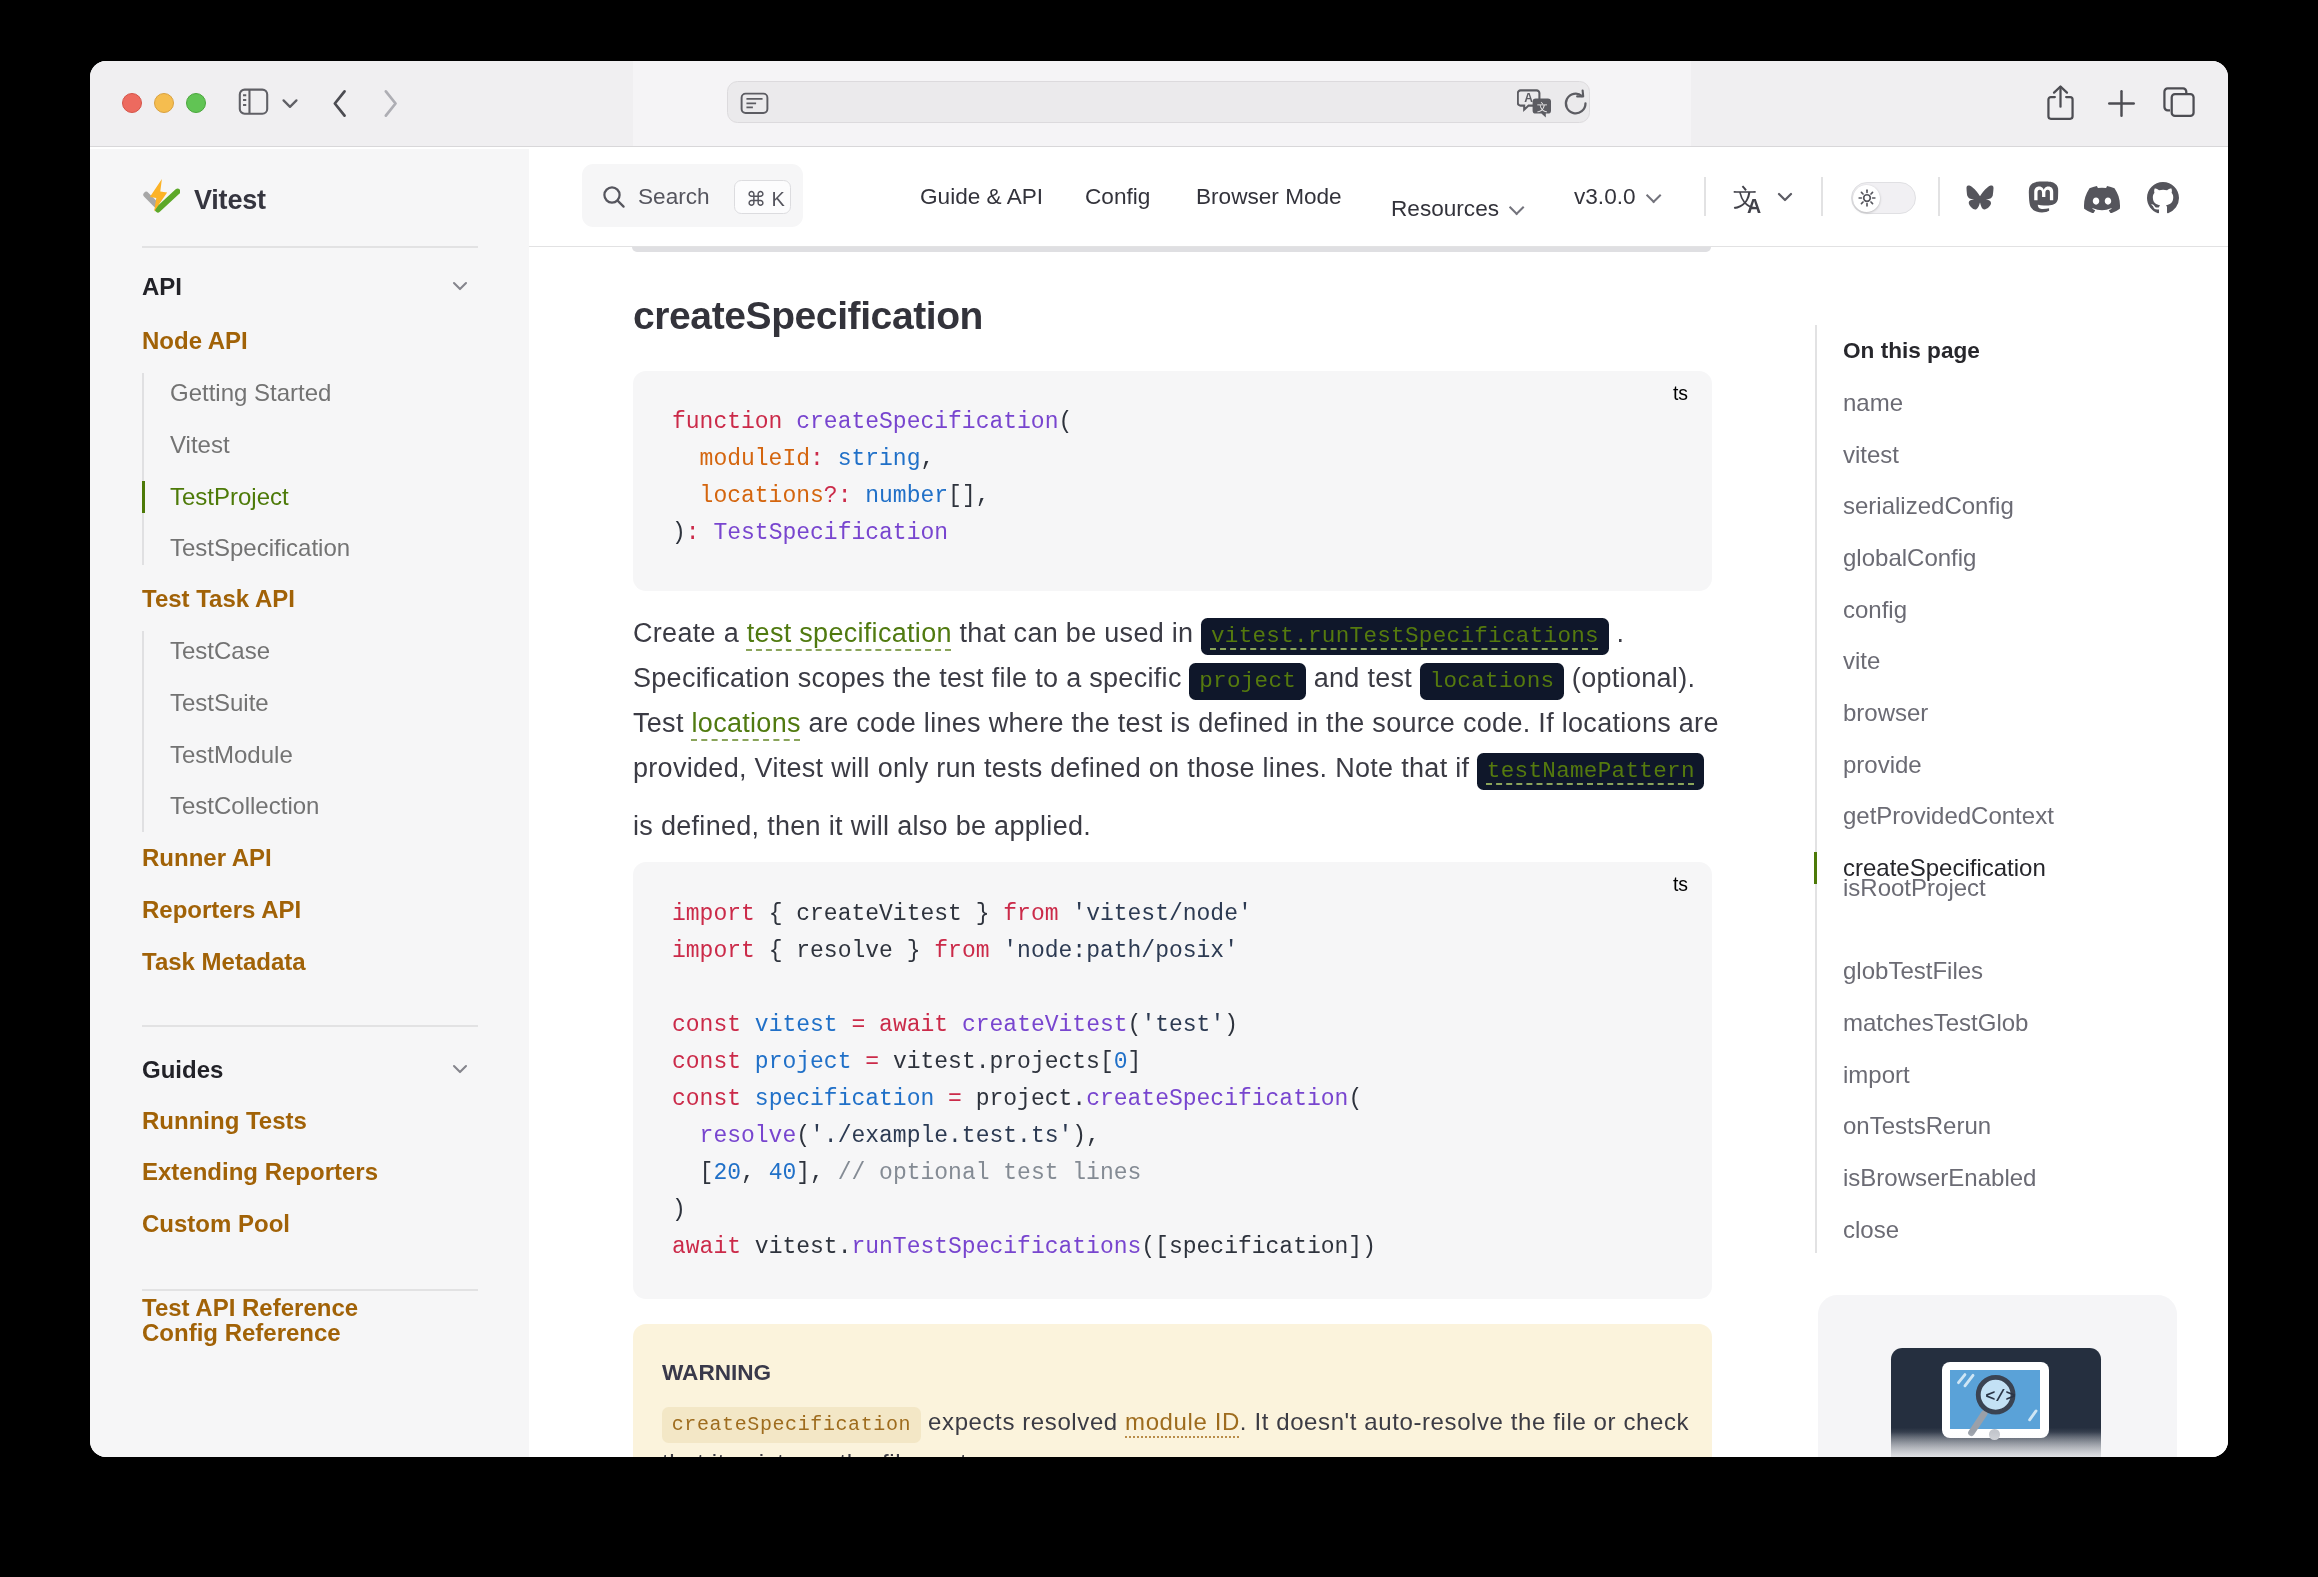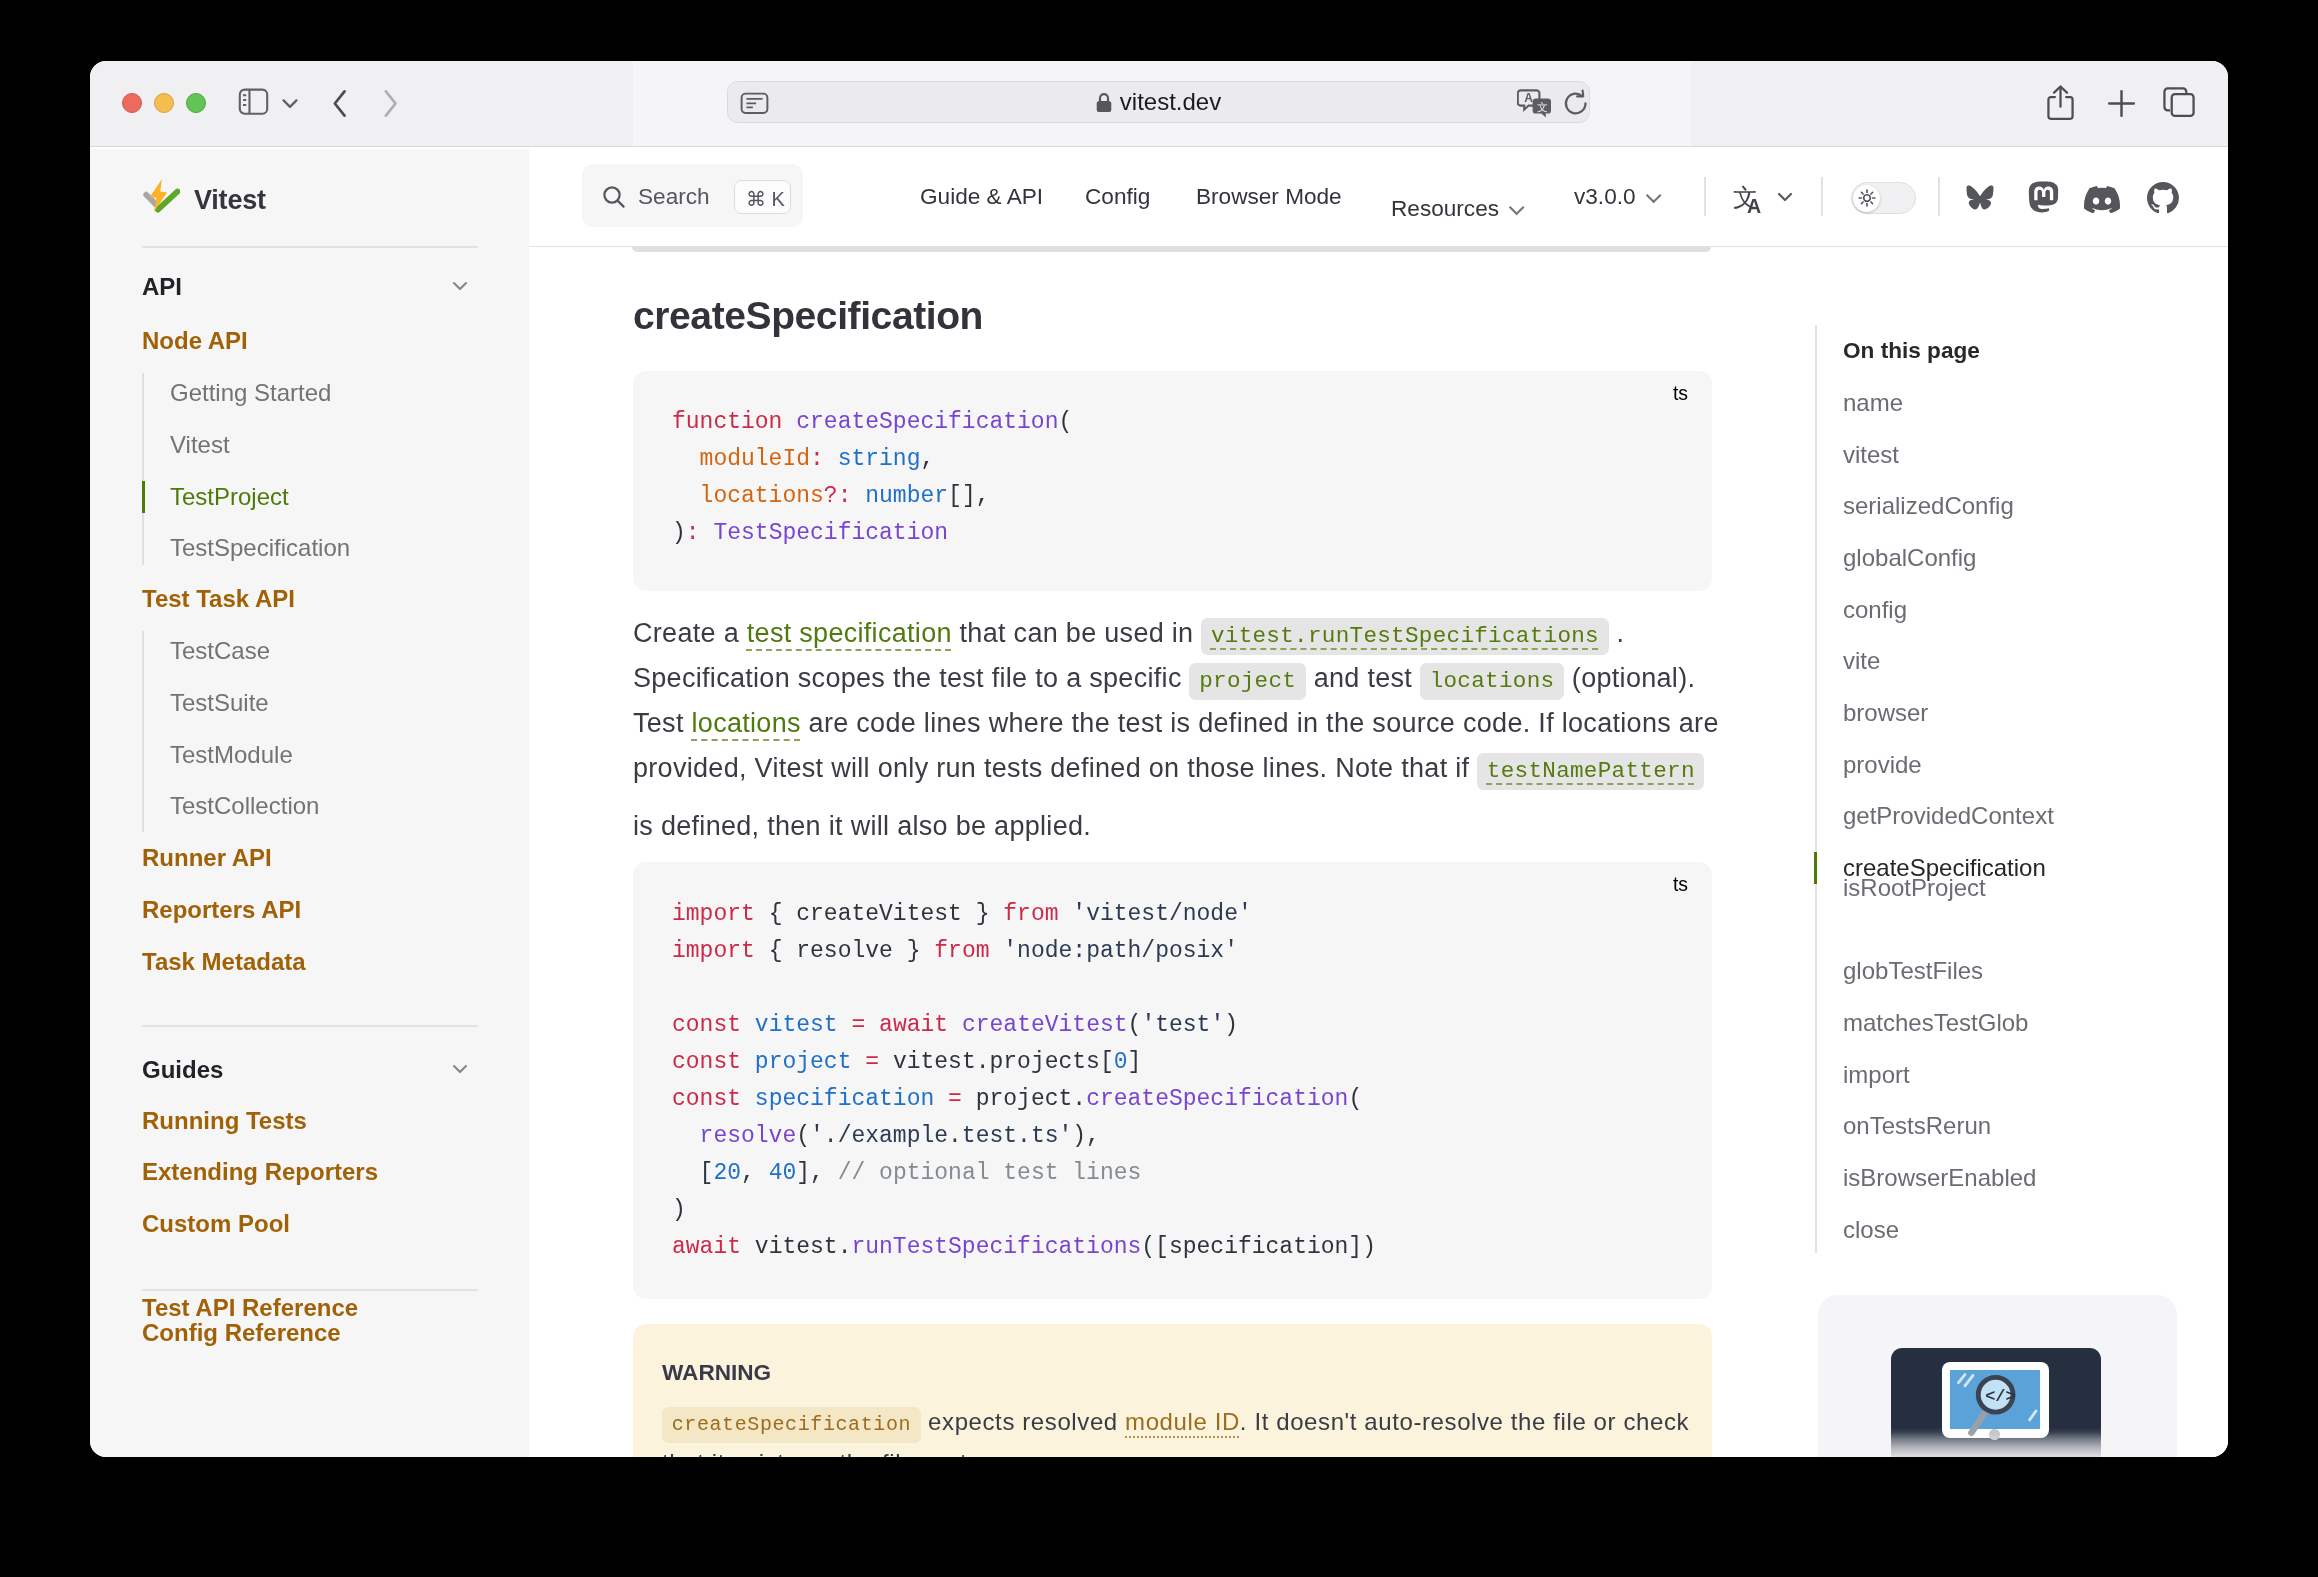"vitest.dev" div { html: <div> <svg> <rect></rect> <path></path> </svg> <span>vitest.dev</span> </div> -> none }
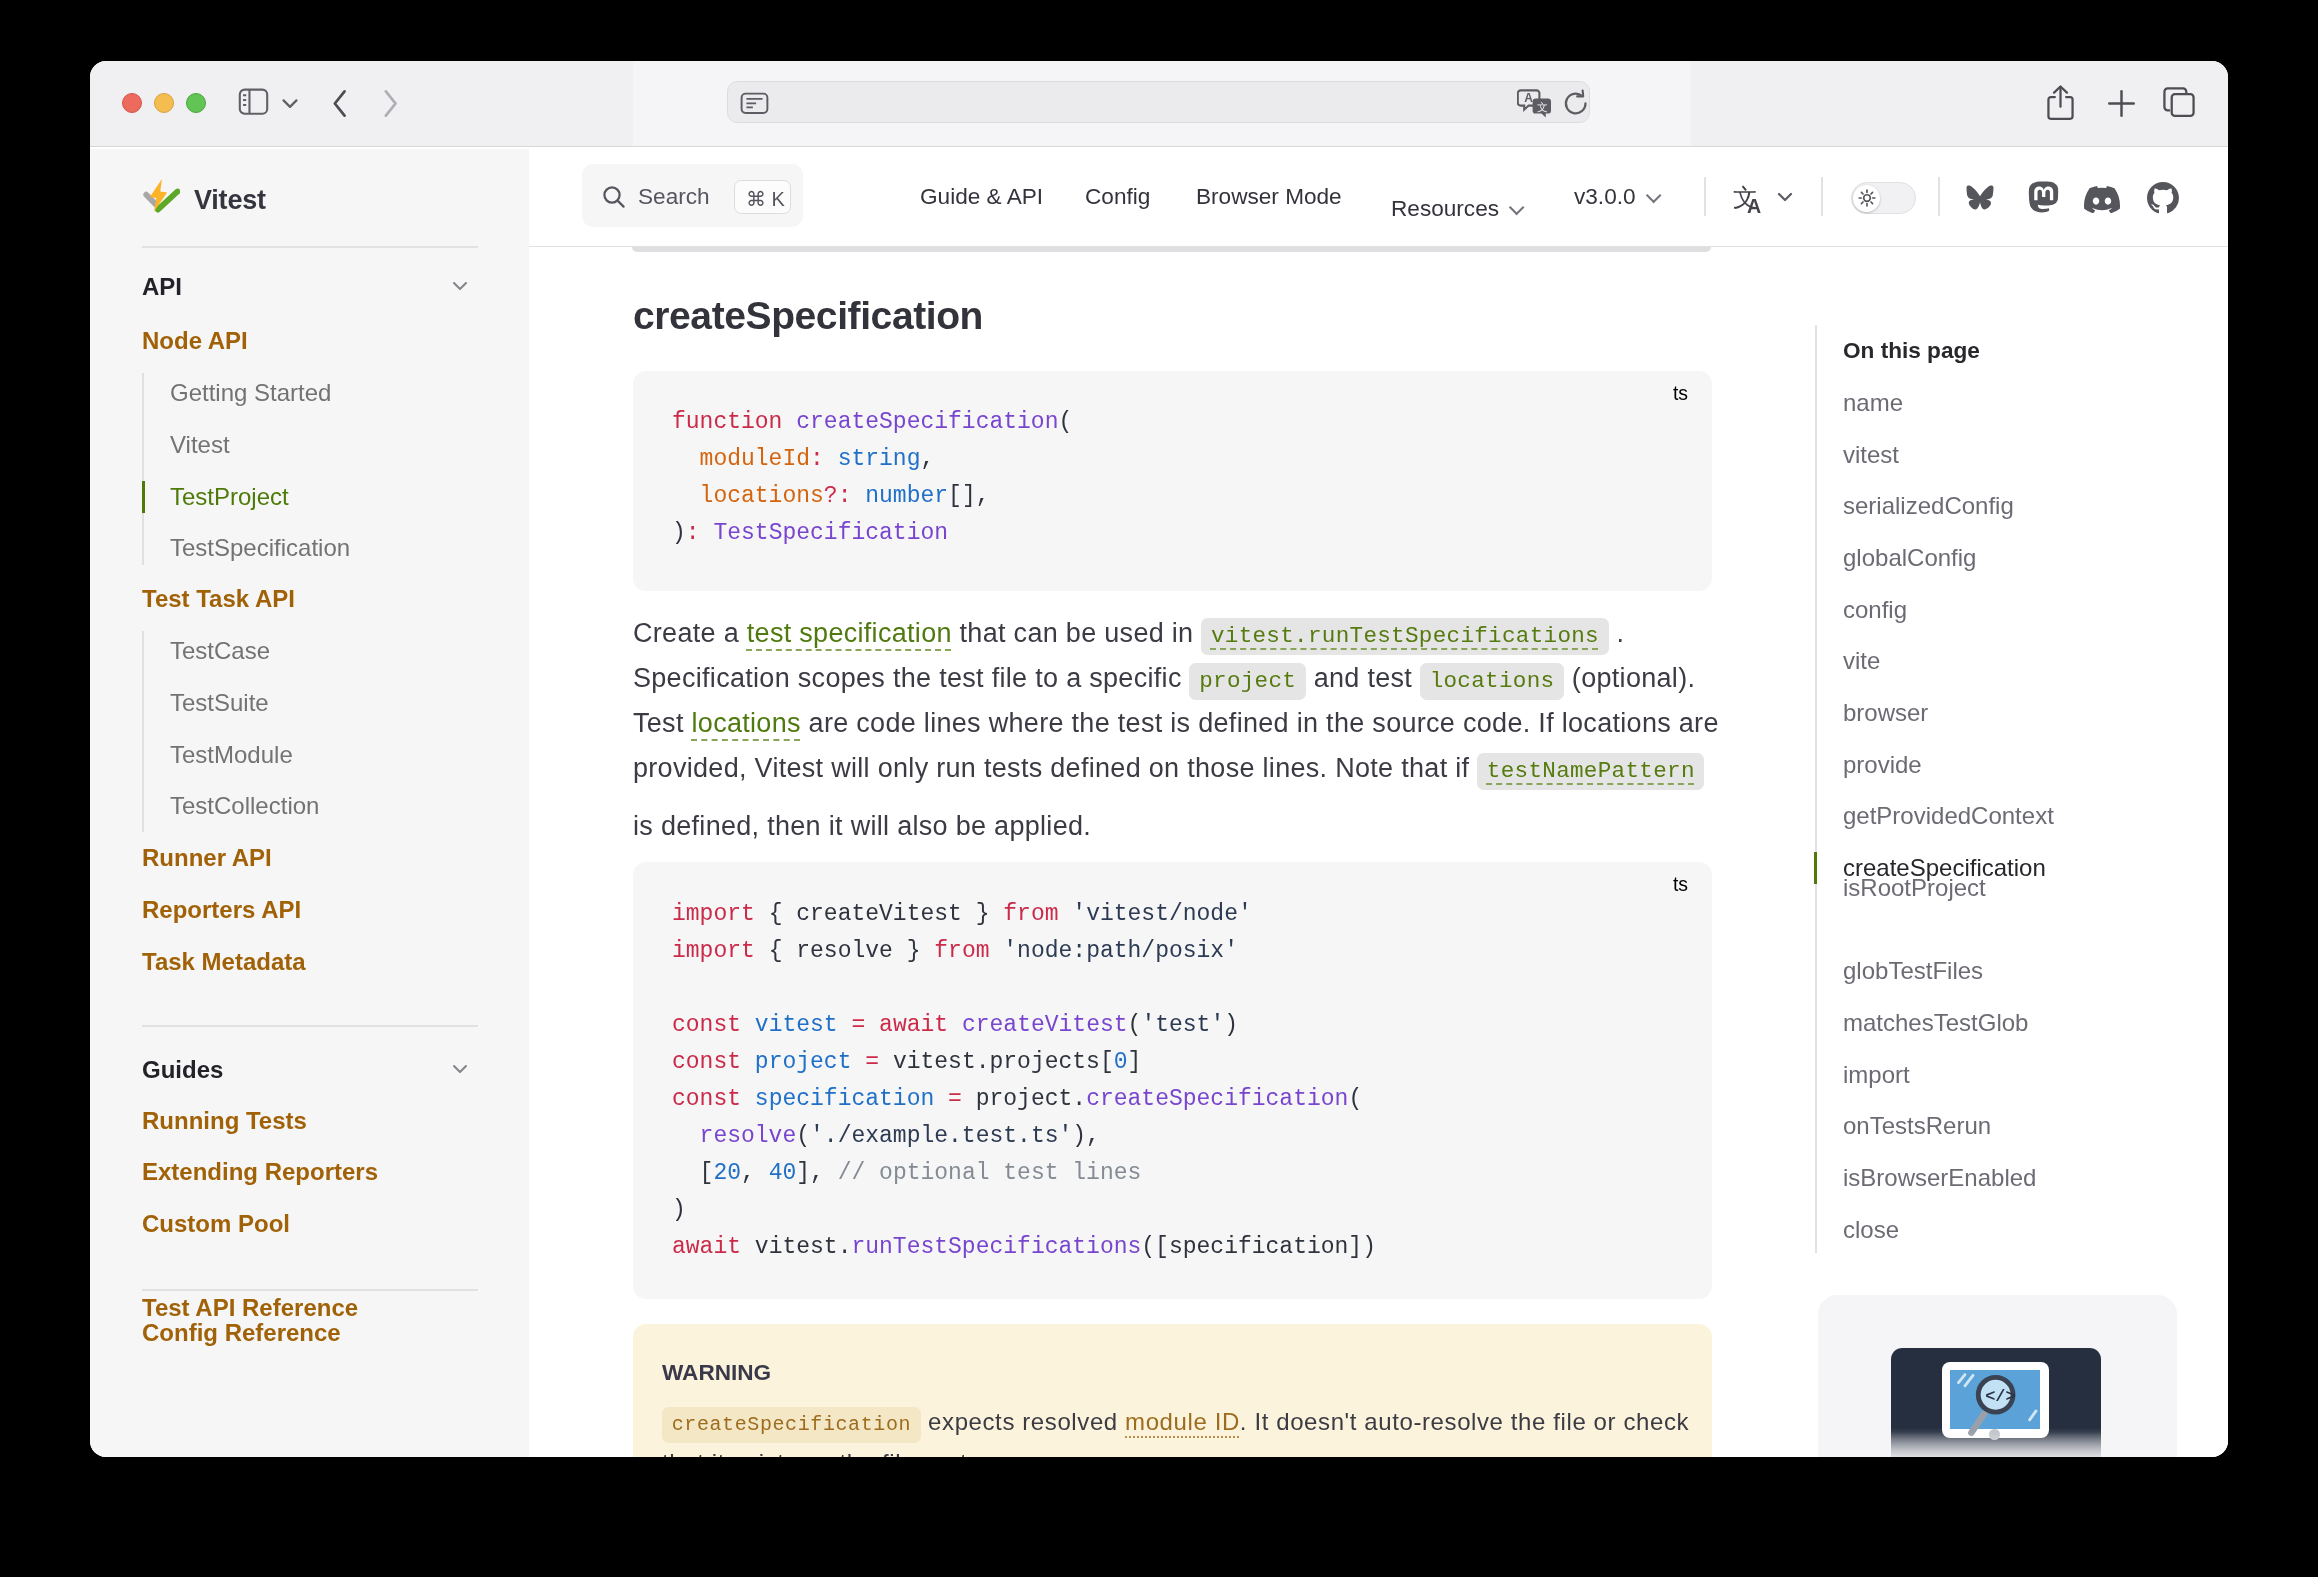"vitest.runTestSpecifications" .chip { background: #e5e5e5 -> #0f172a }
